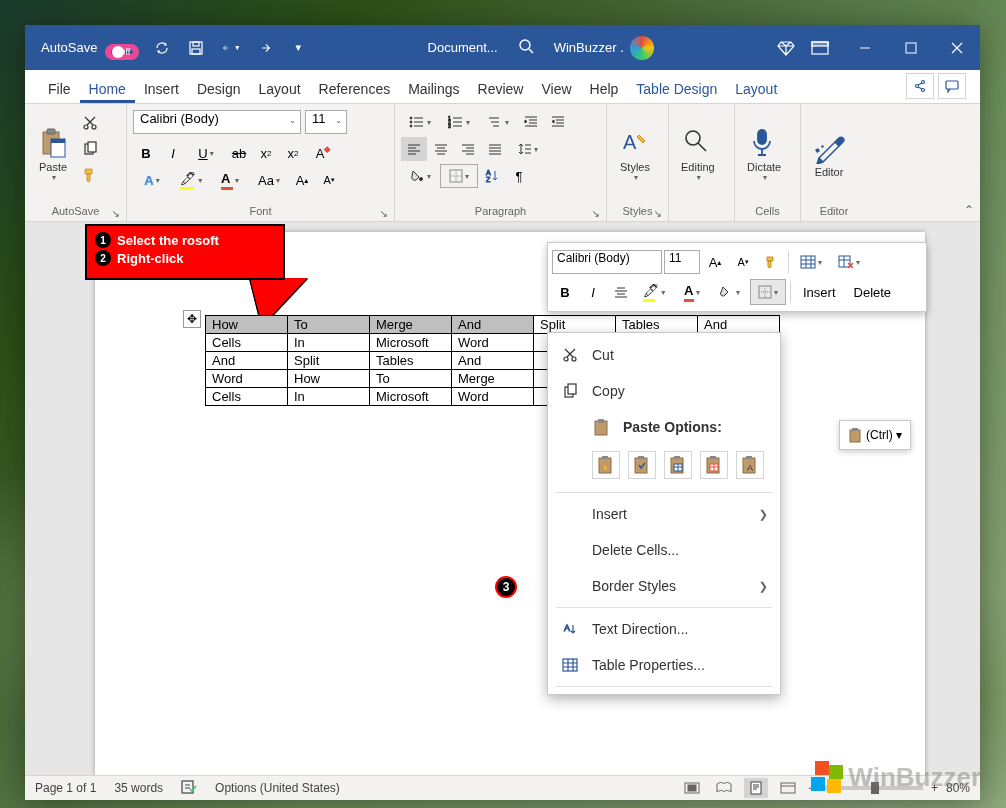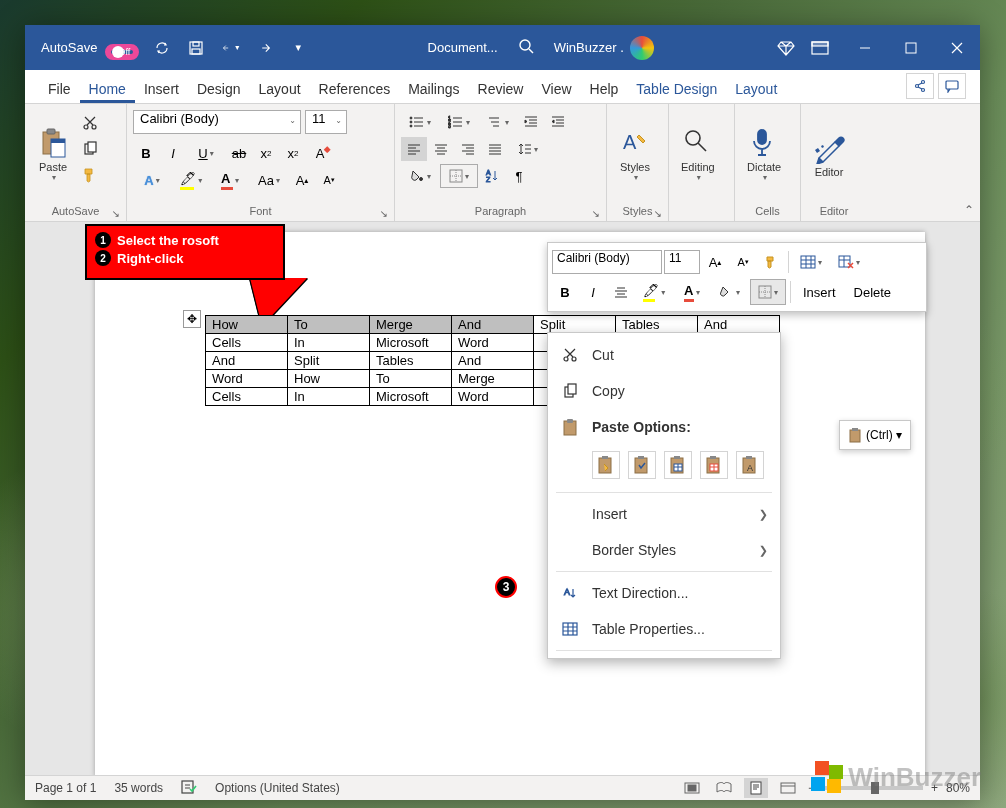"Paste Options:" .ctx-hdr { margin-left: none -> 31px }
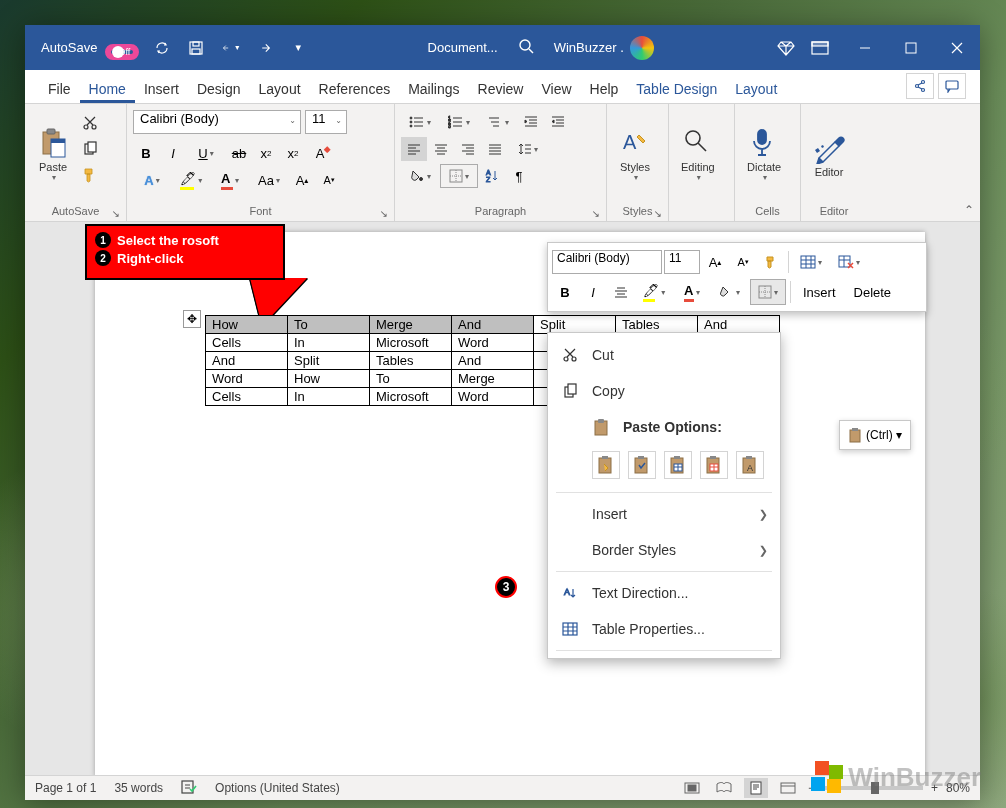"Delete Cells..." div.ctx-item { html: none -> <div> <div></div> <span>Delete Cells...</span> </div> }
